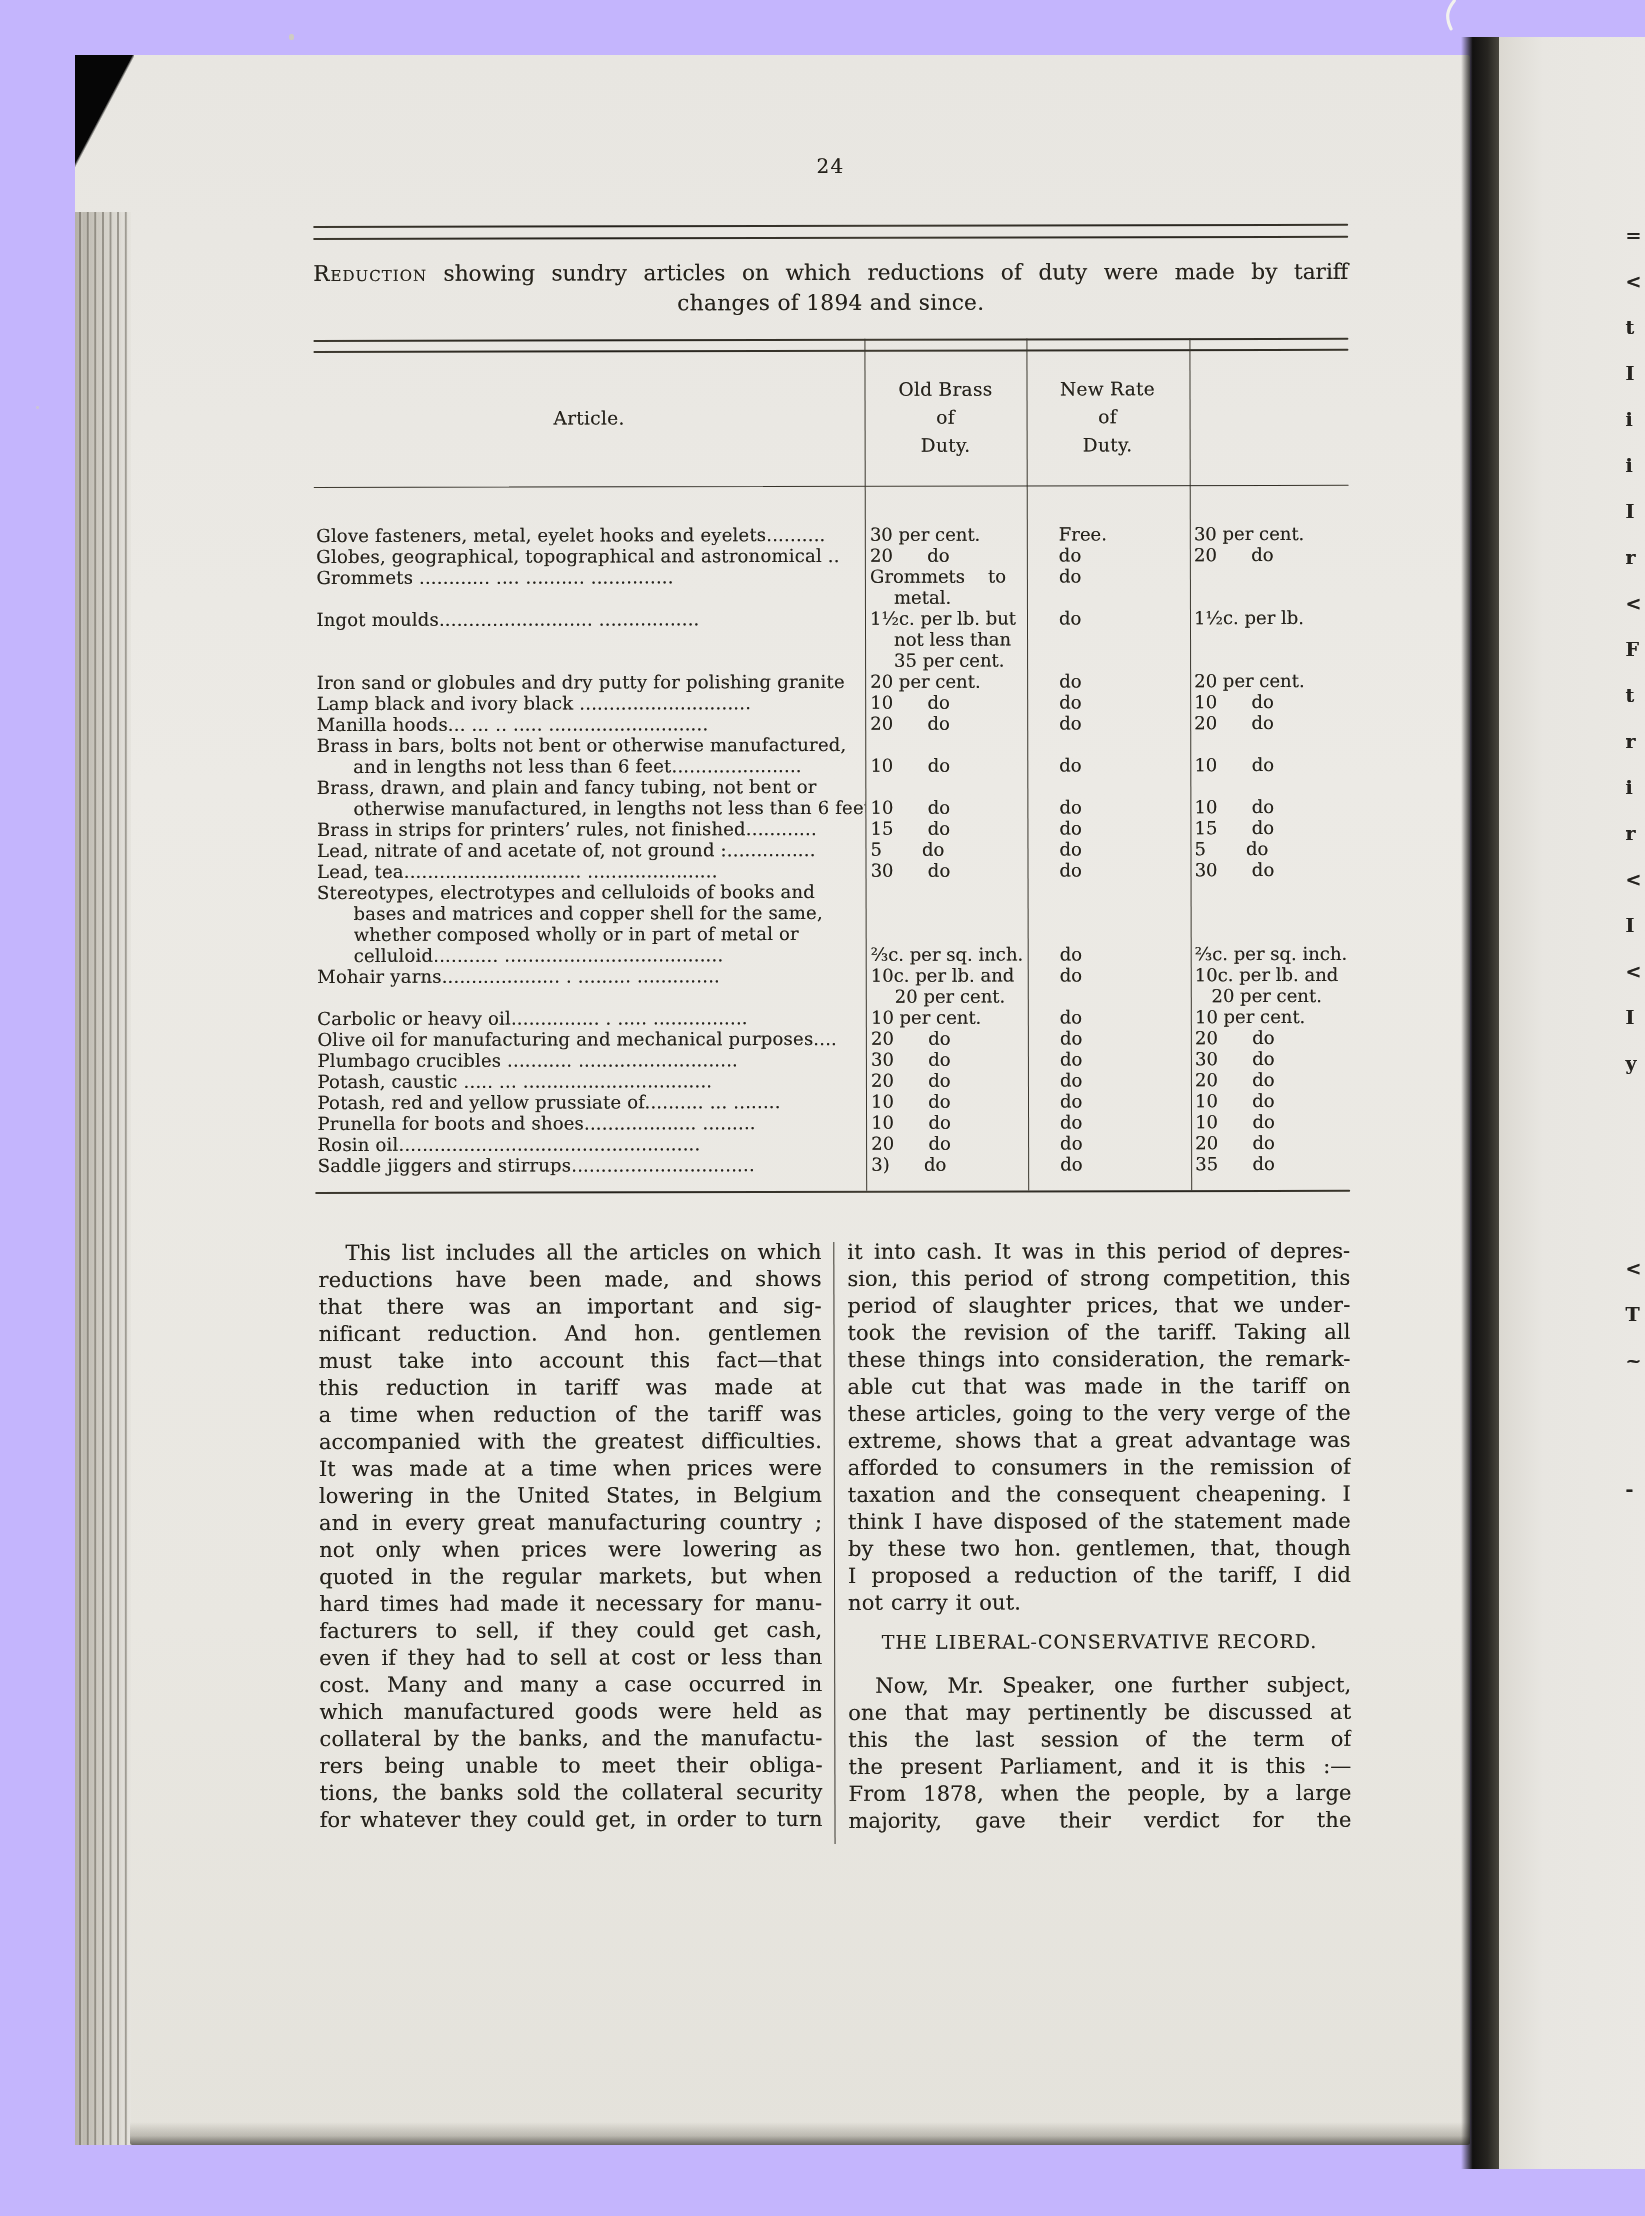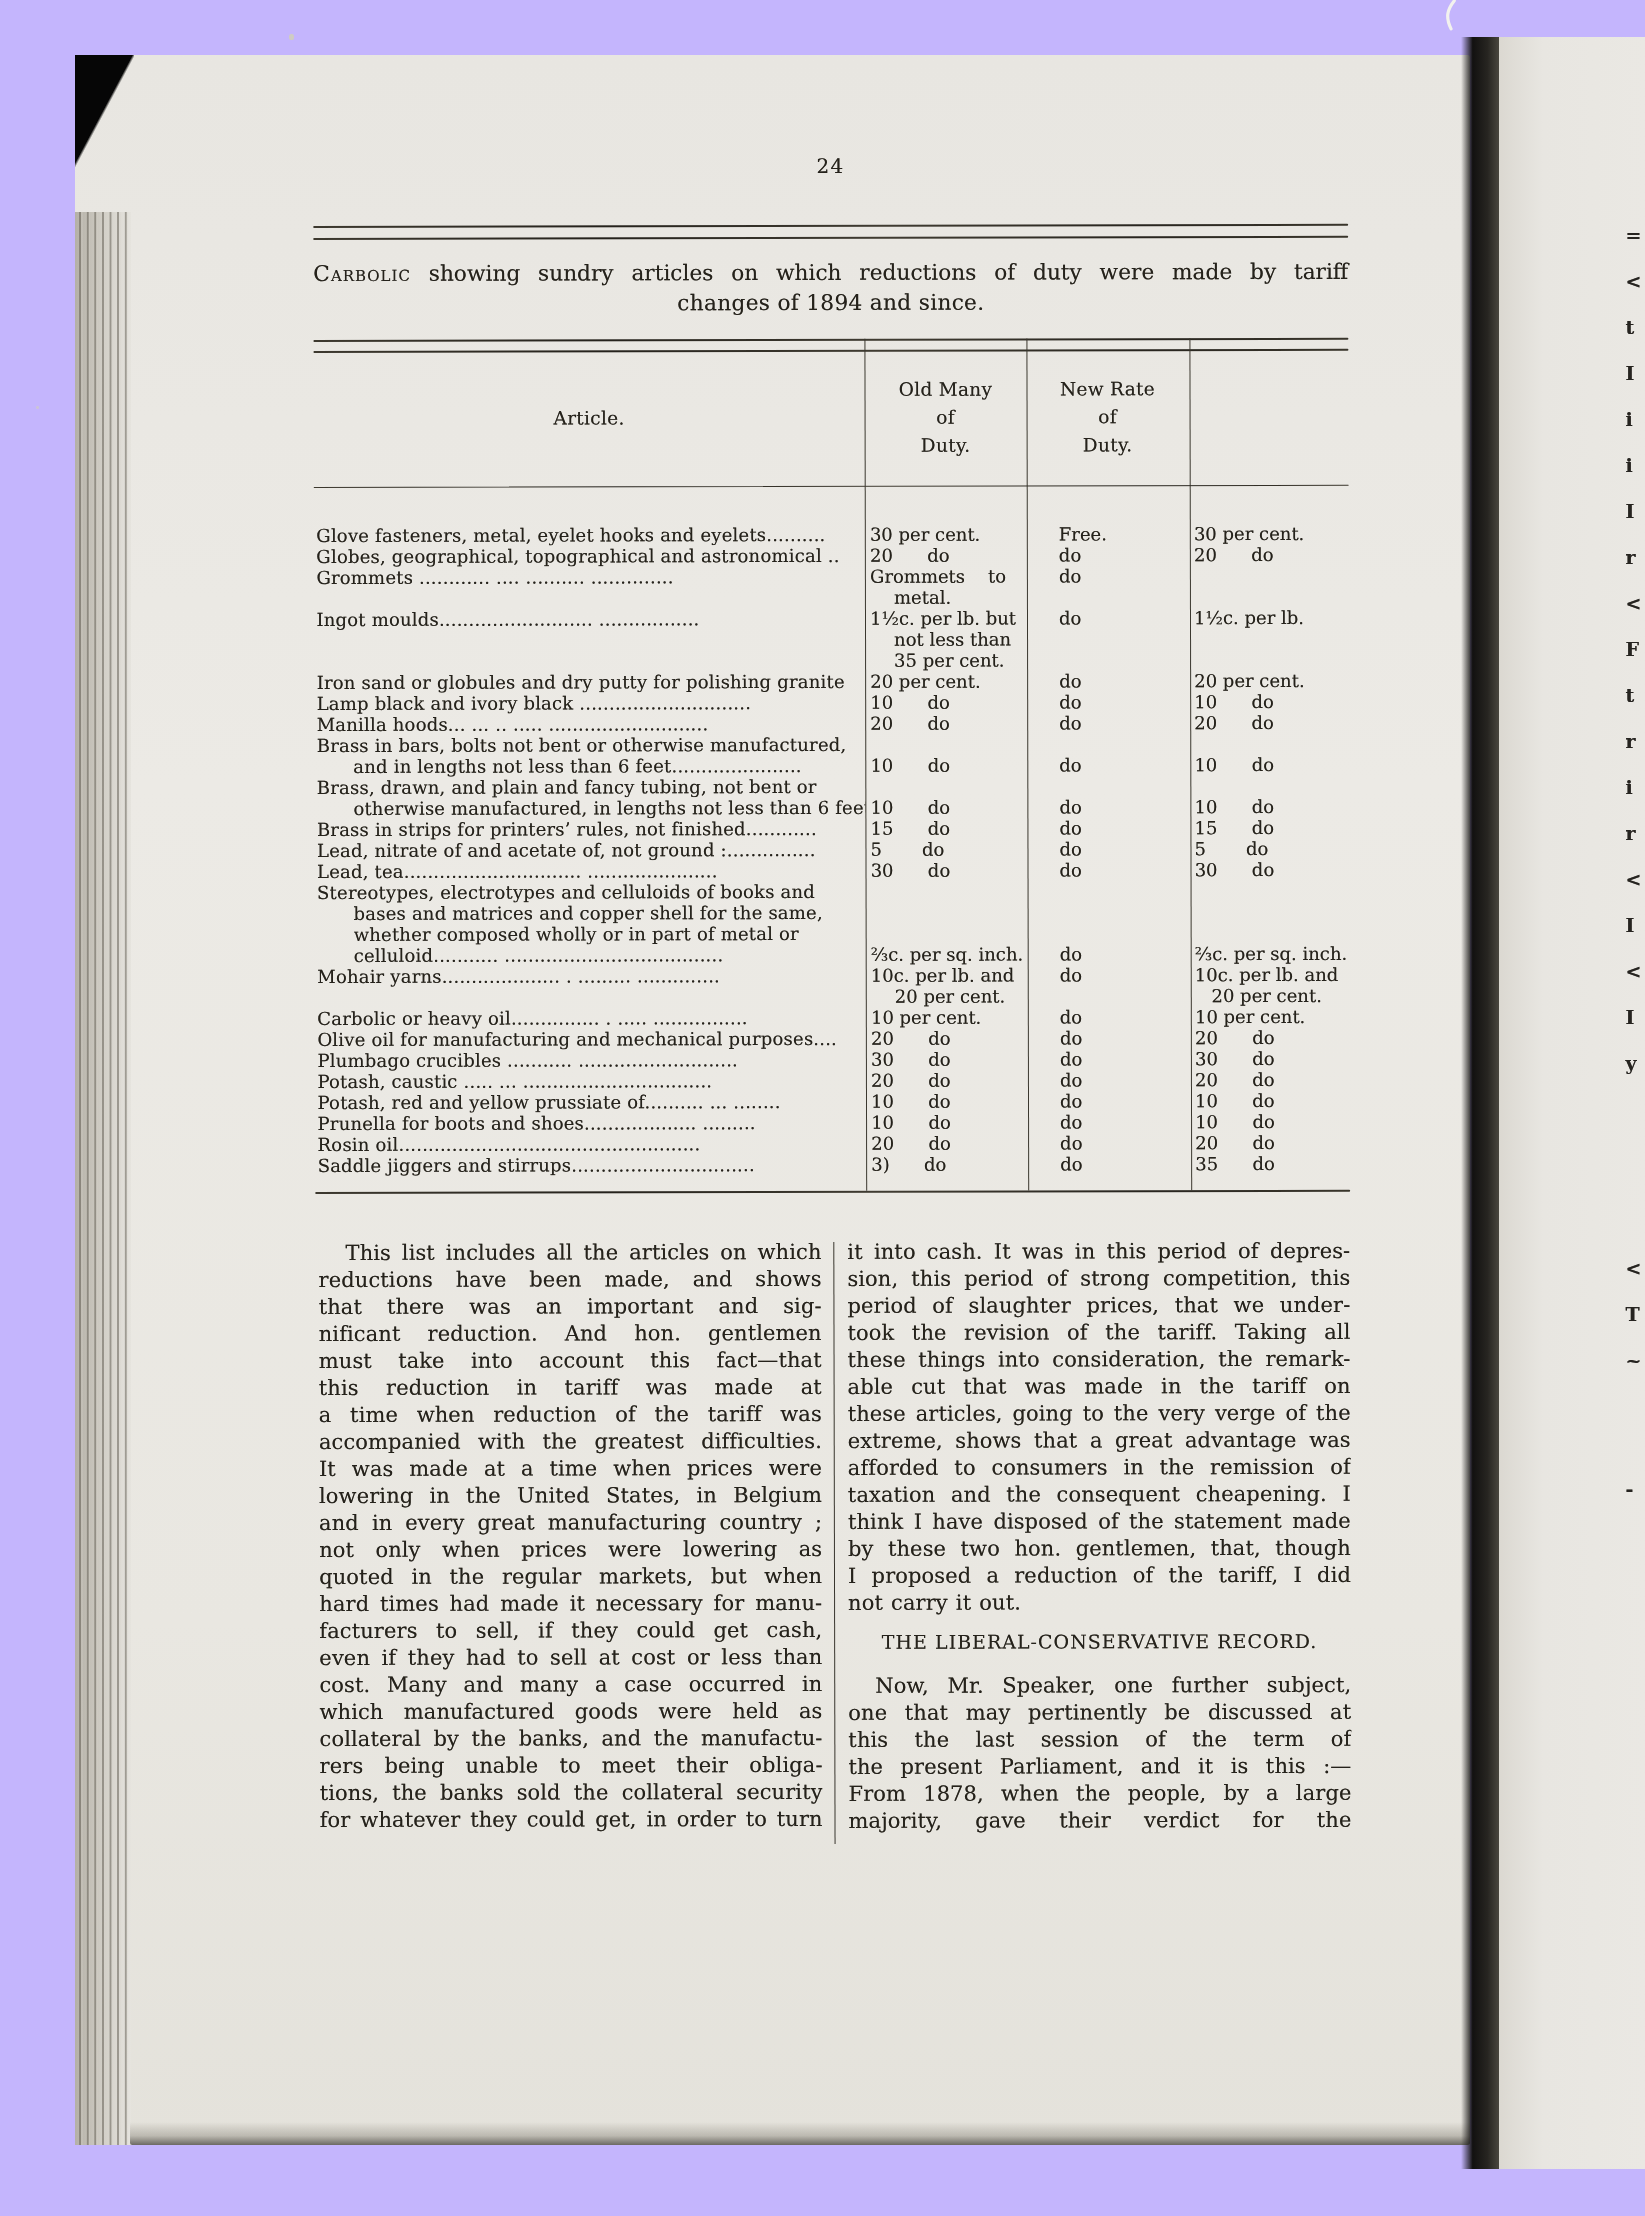"Carbolic" span.lead { text: Carbolic -> Reduction }
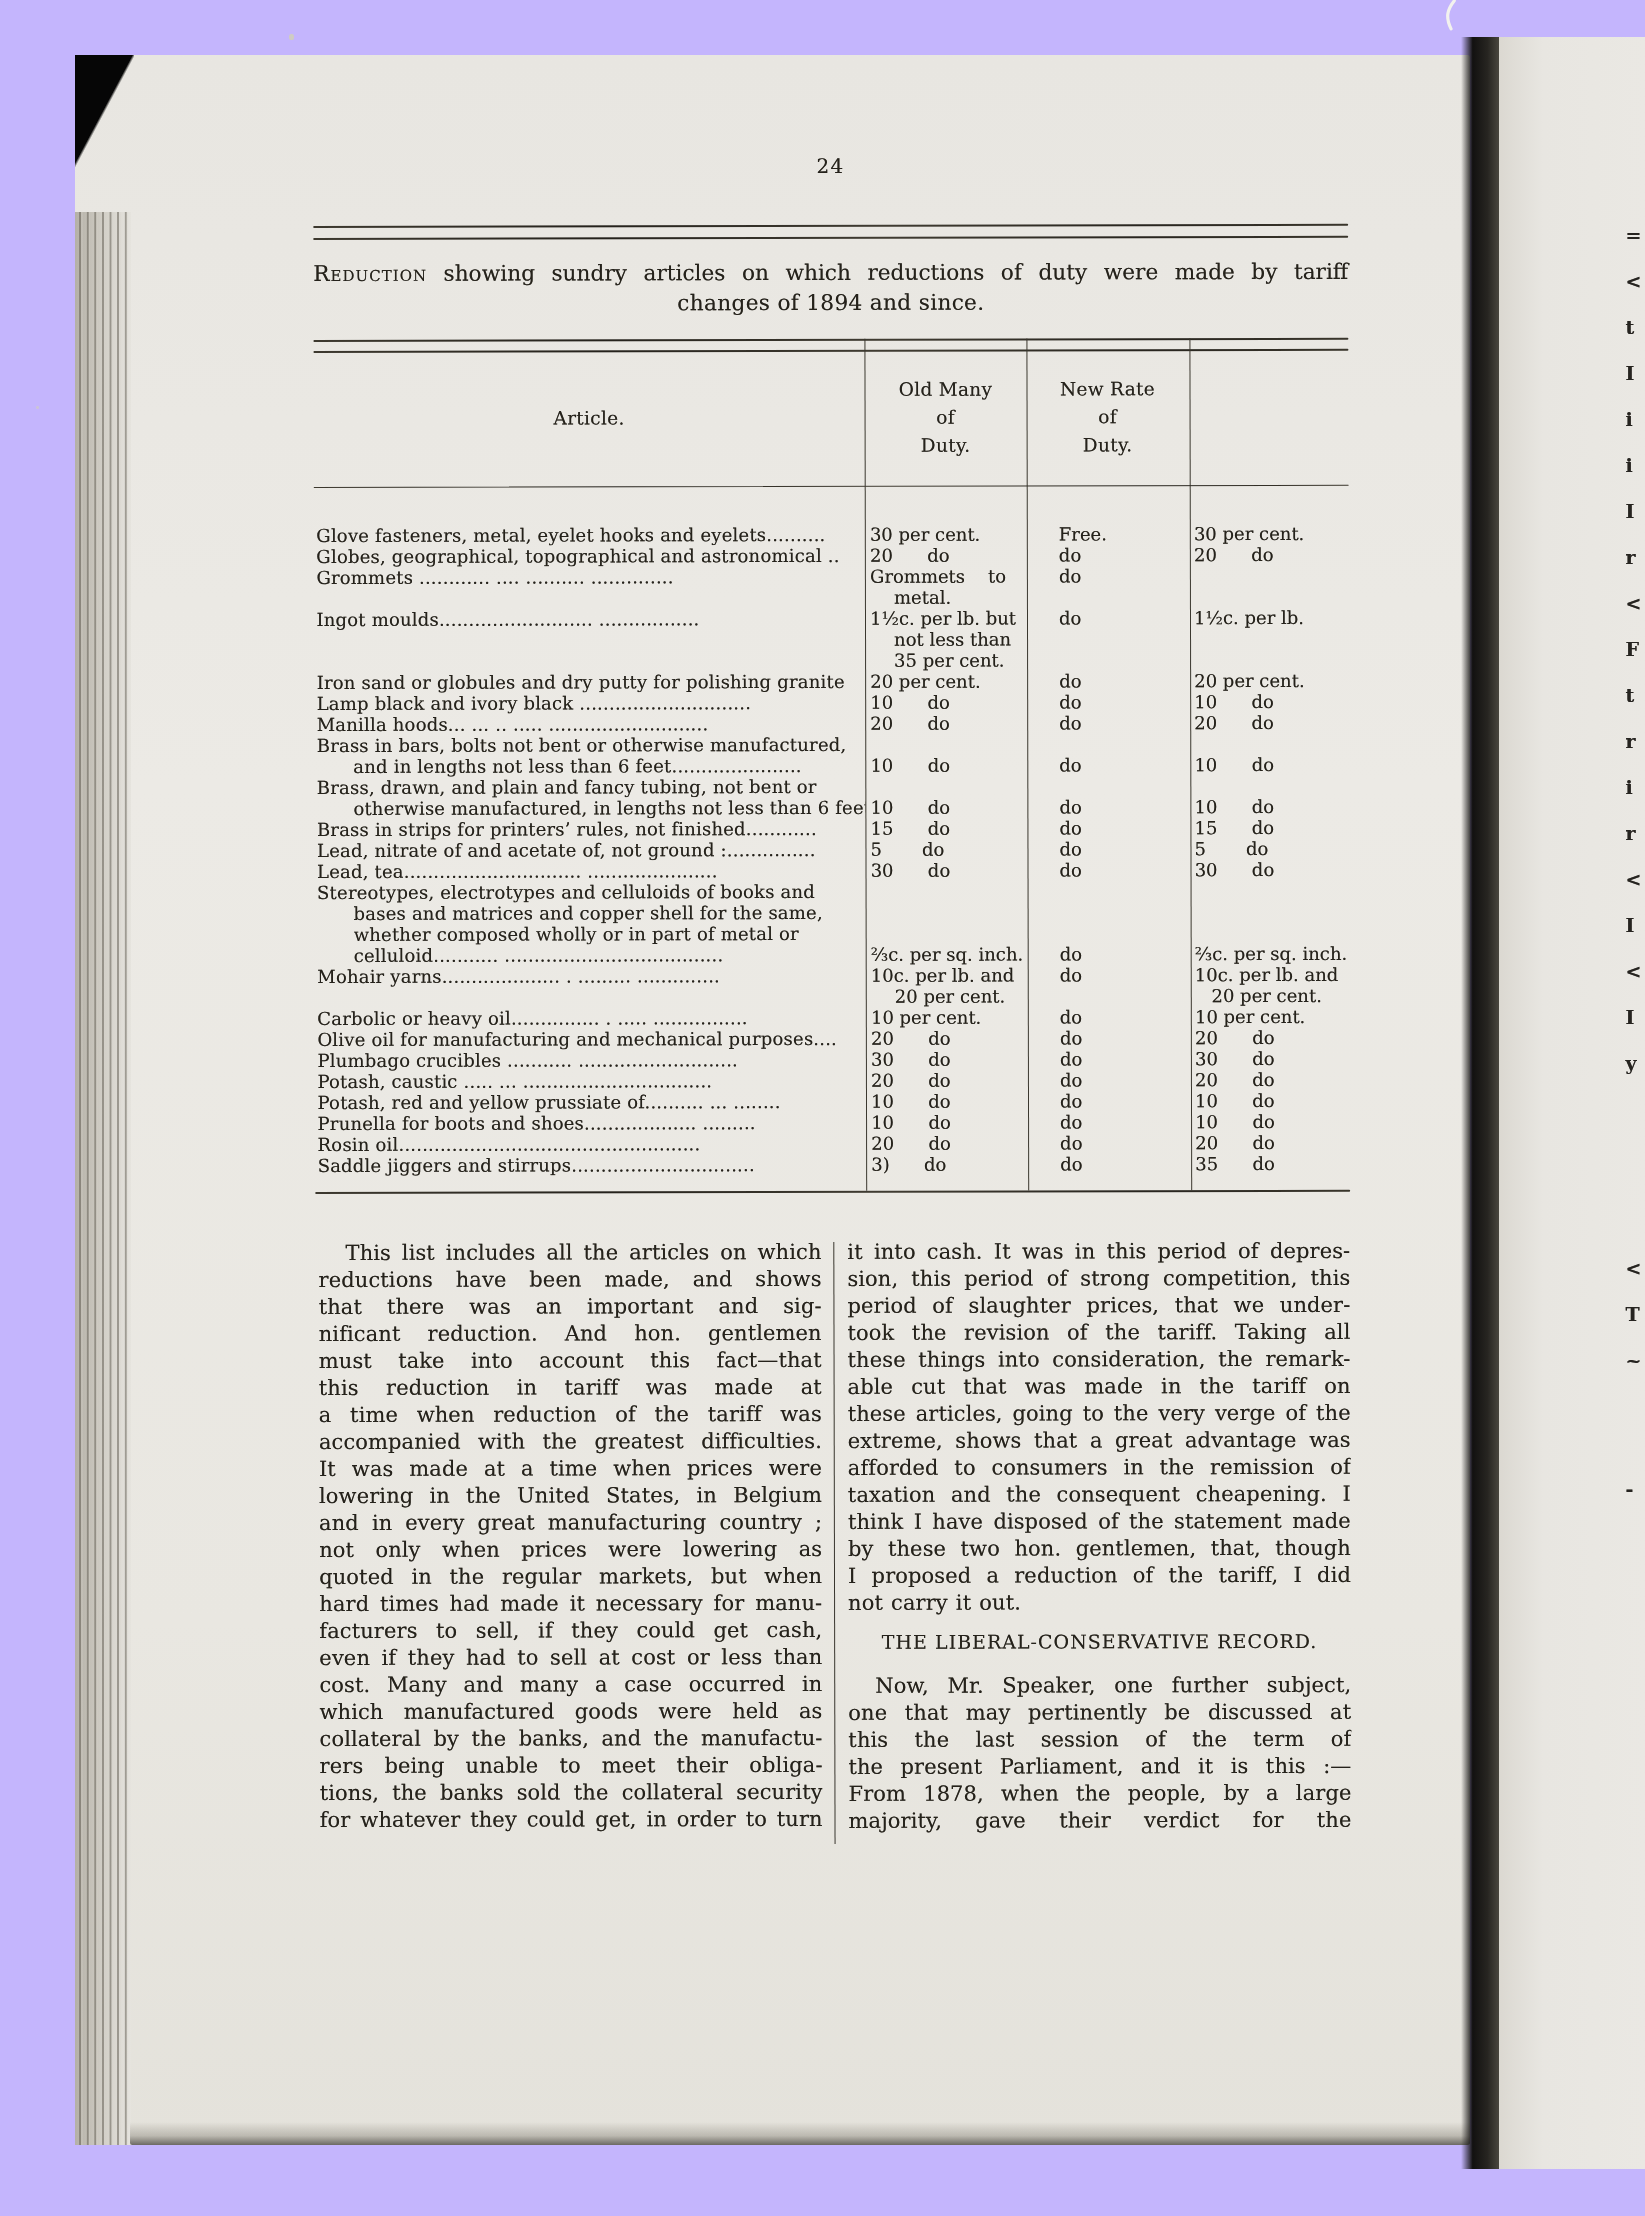"Old Many" div.thl { text: Many -> Brass }
